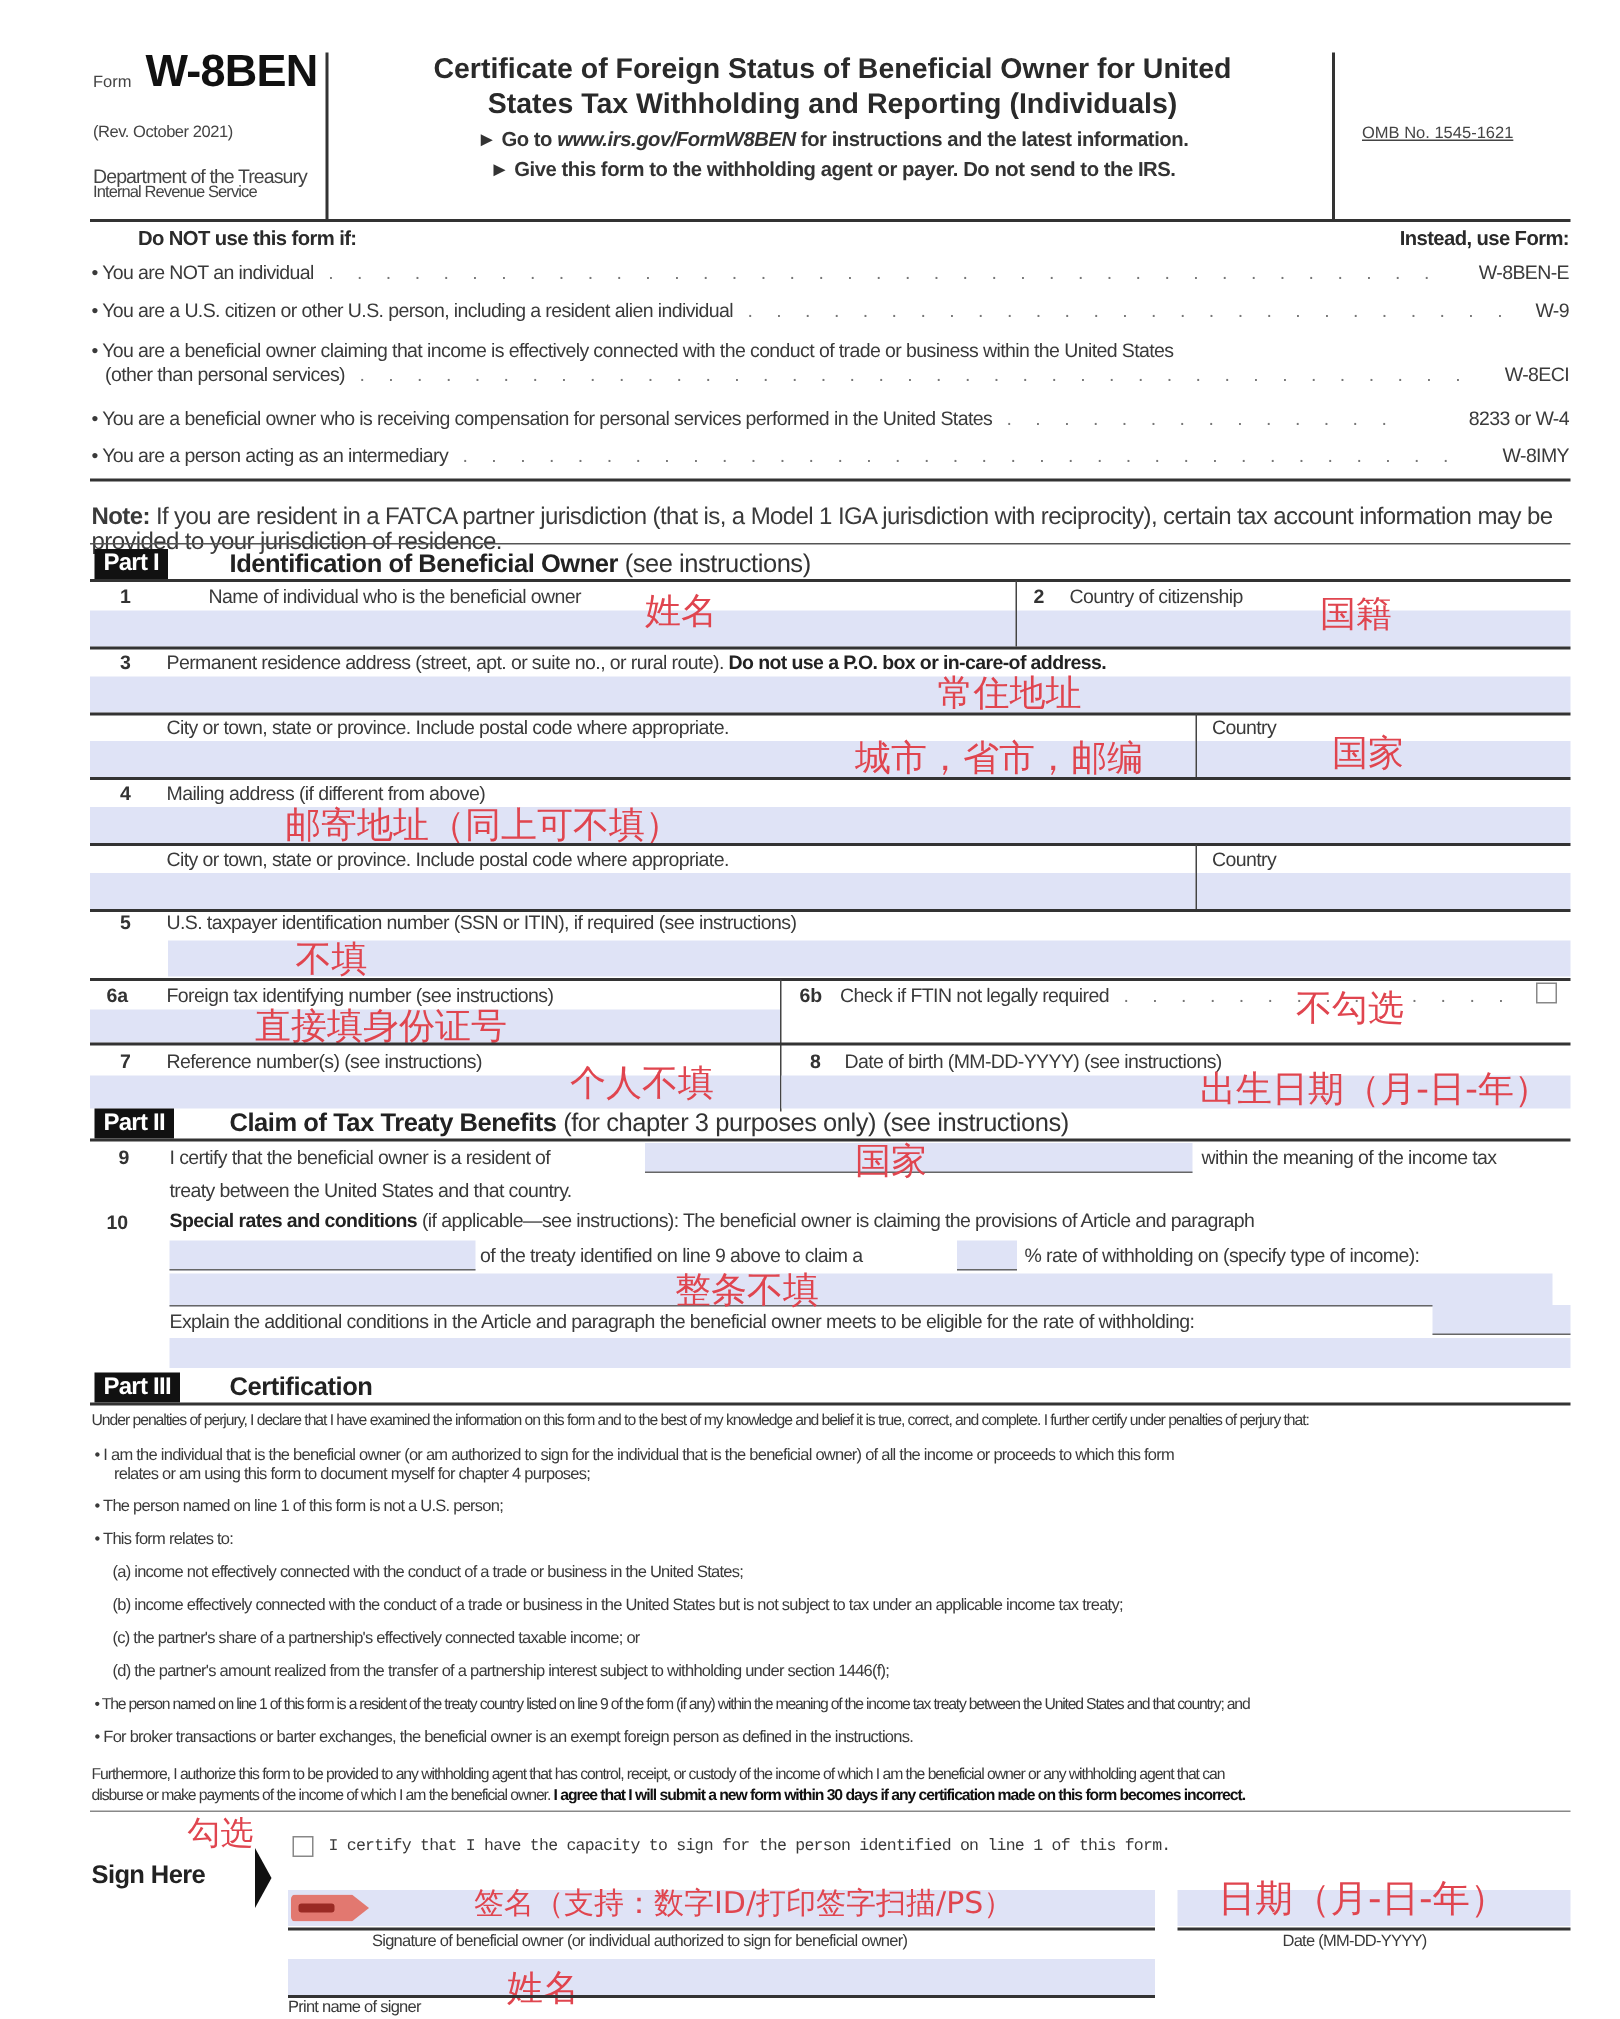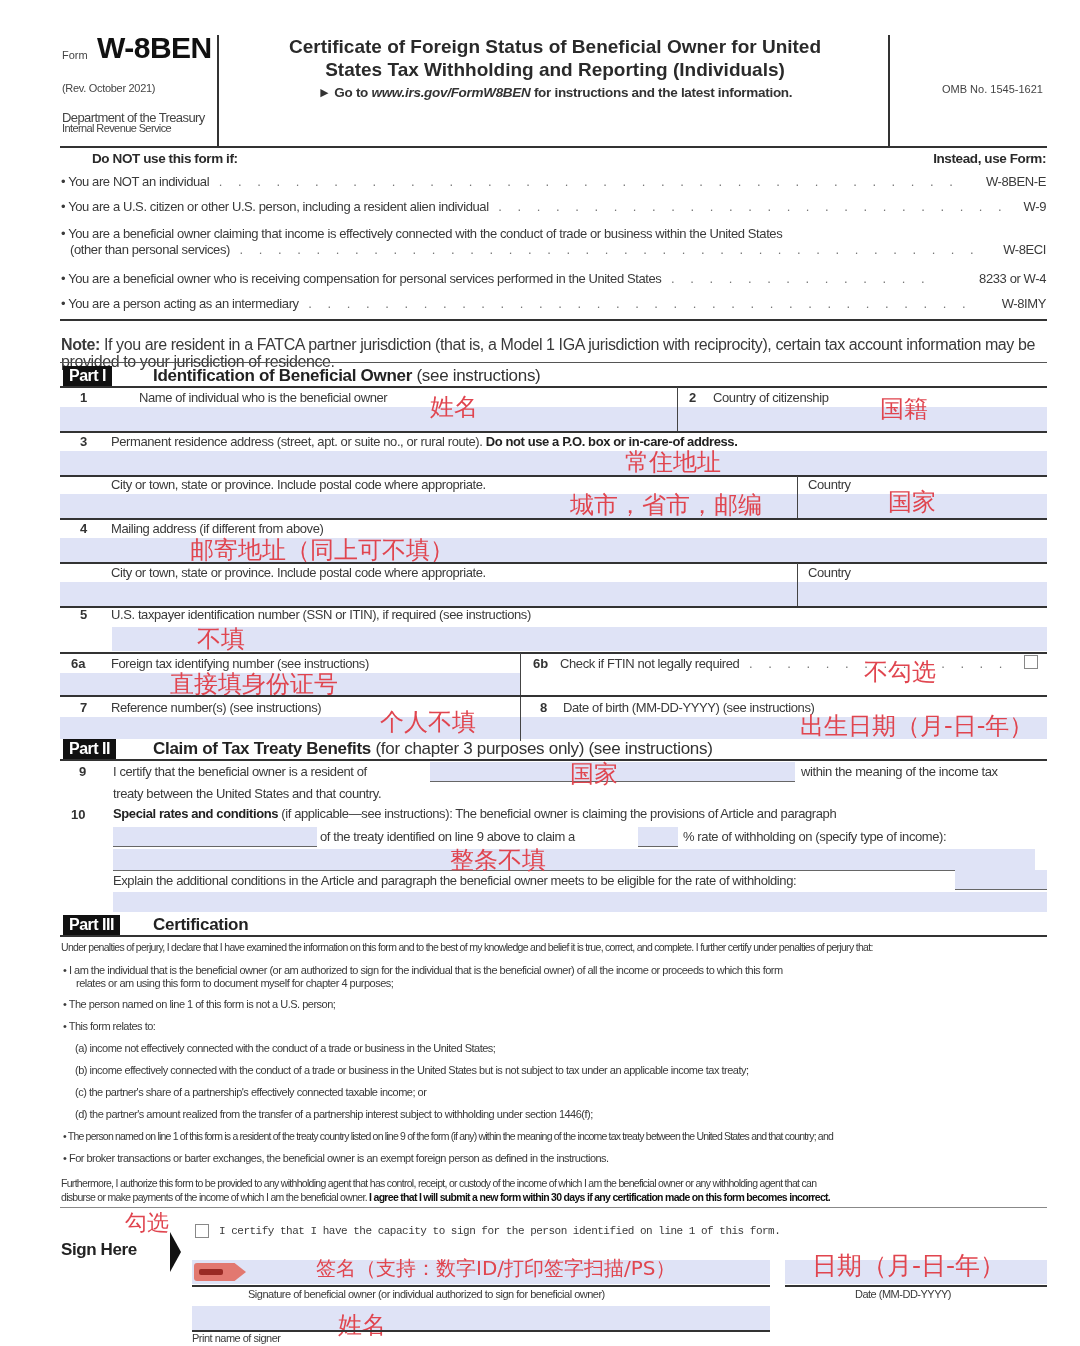"OMB No. 1545-1621" span.abs { left: 942px -> 908px; text-decoration: none -> underline }
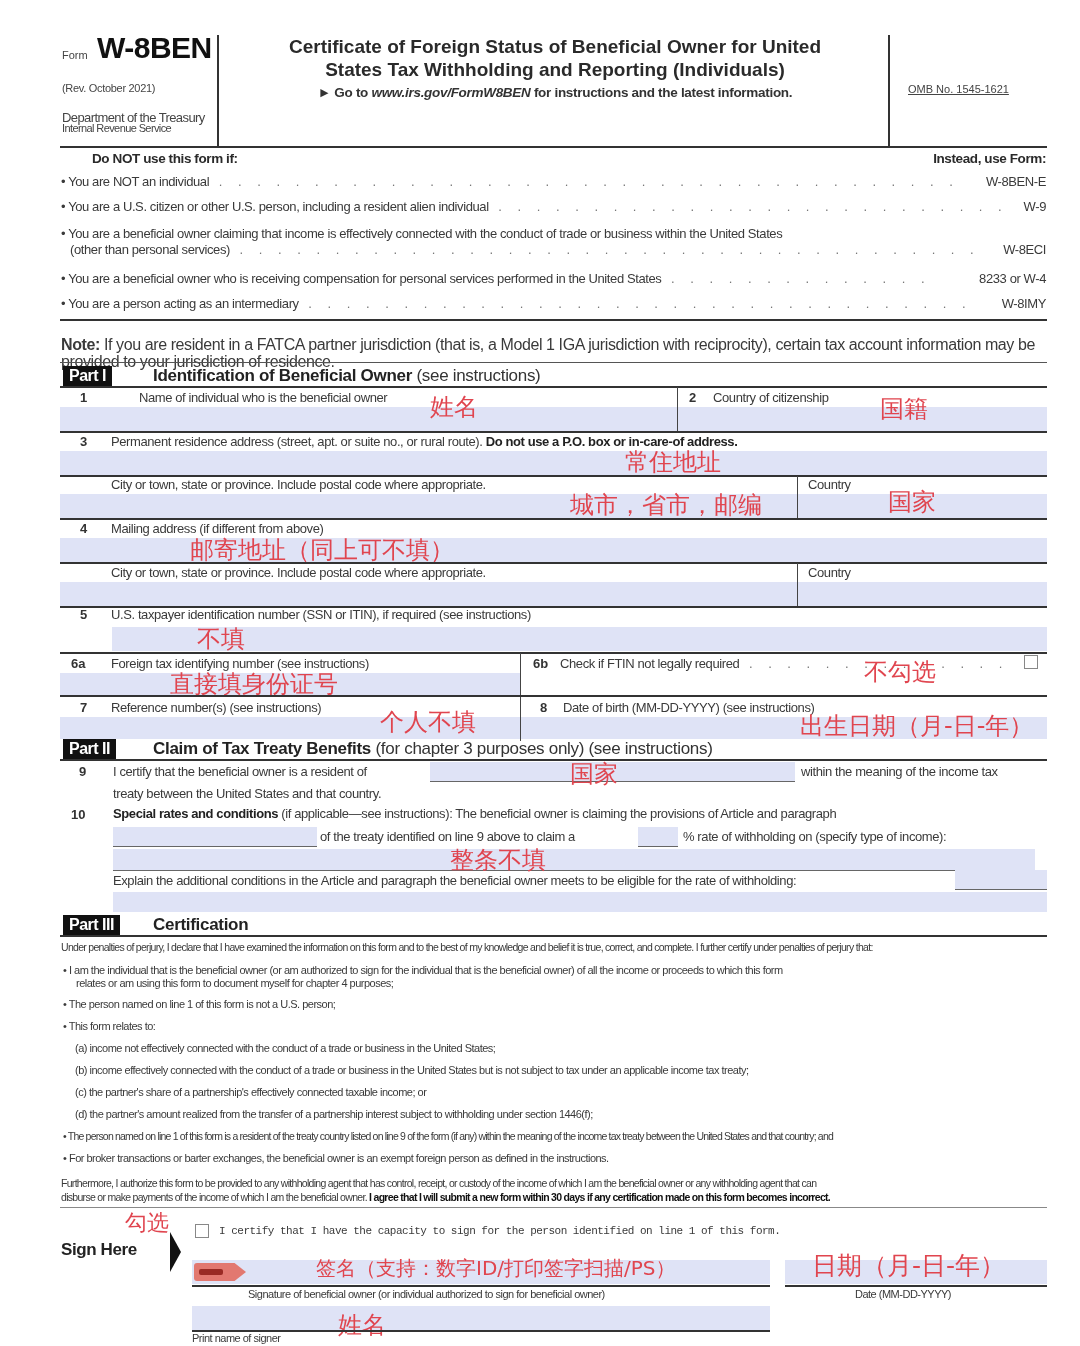"► Give this form to" div { html: none -> <div>► Give this form to the withholding agent or payer. Do not send to the IRS.</div> }
